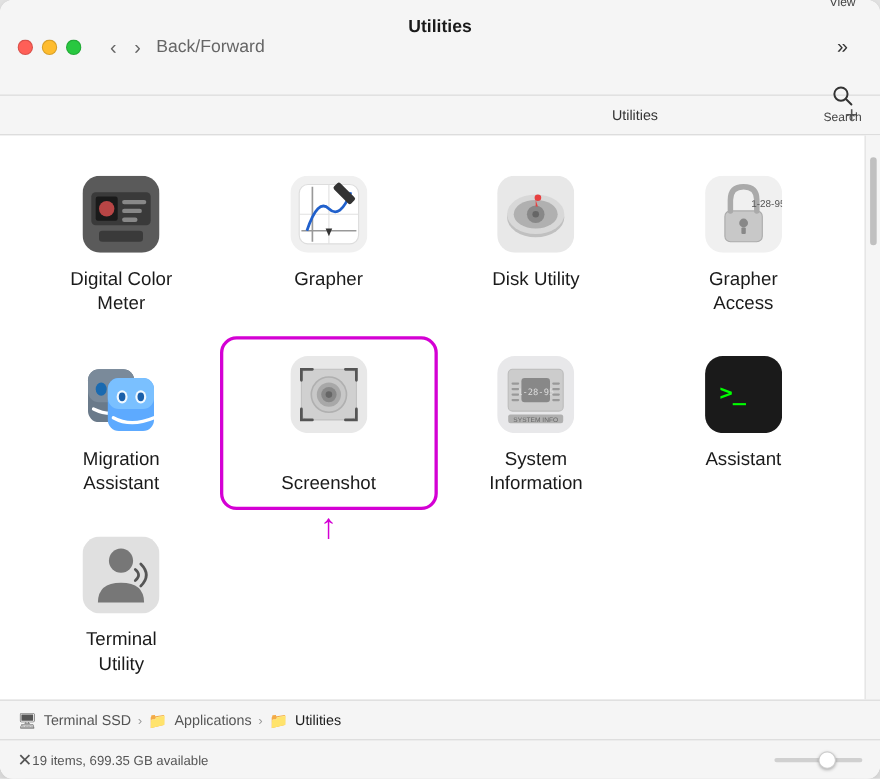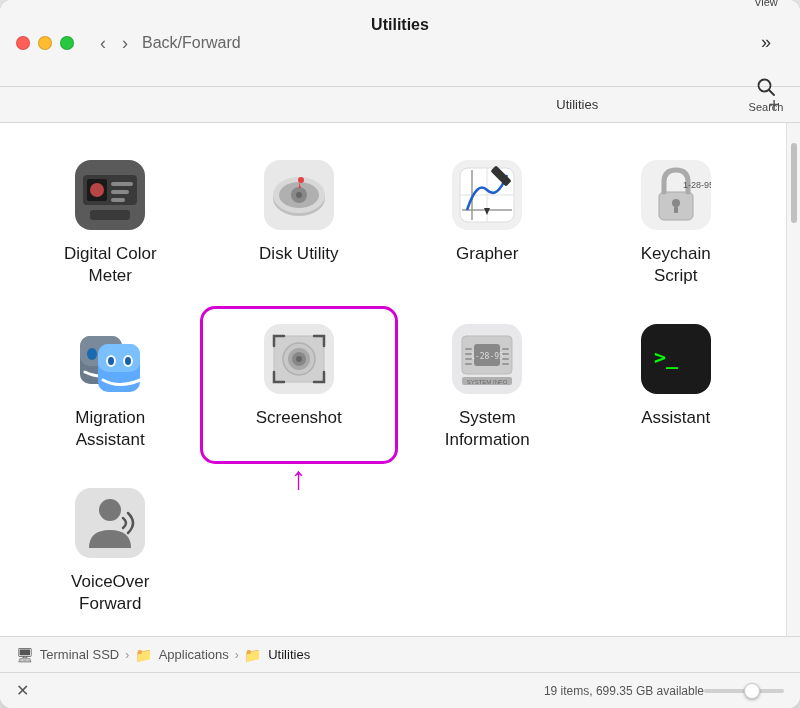"Disk Utility" div.file-item { order: before "Grapher" -> after "Grapher" }
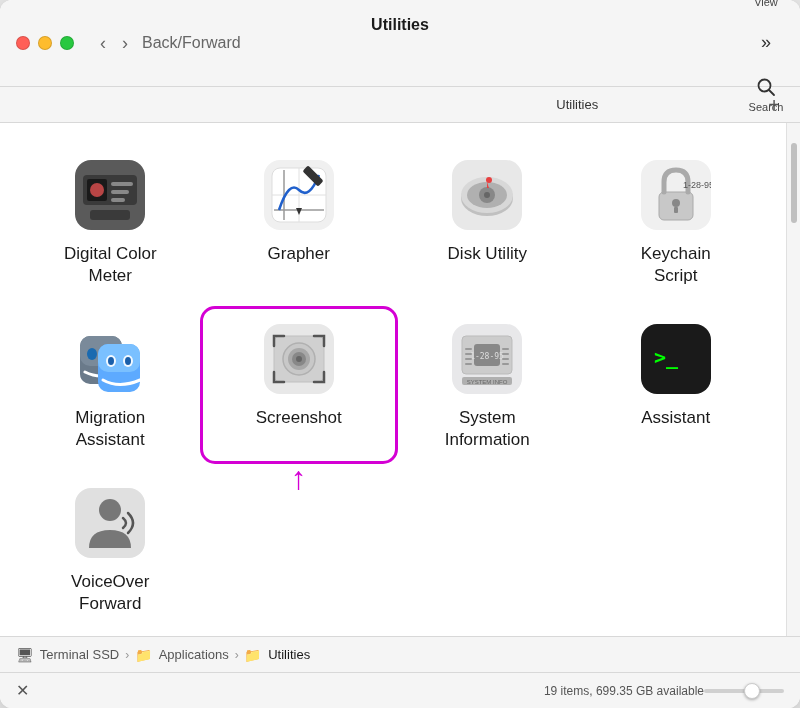"Keychain Script" span.file-name { text: Keychain Script -> Grapher Access }
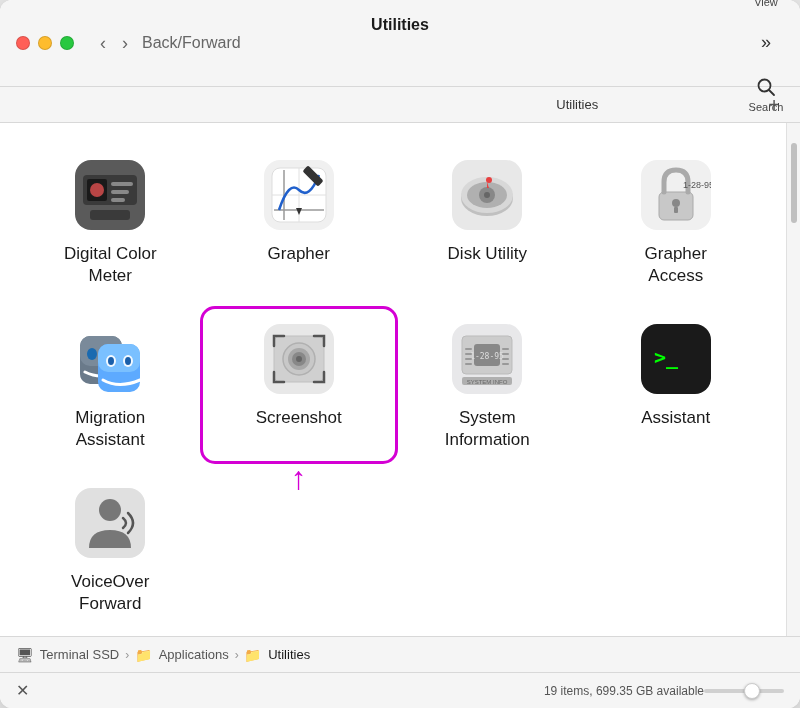"Screenshot" div.file-item { justify-content: none -> space-between }
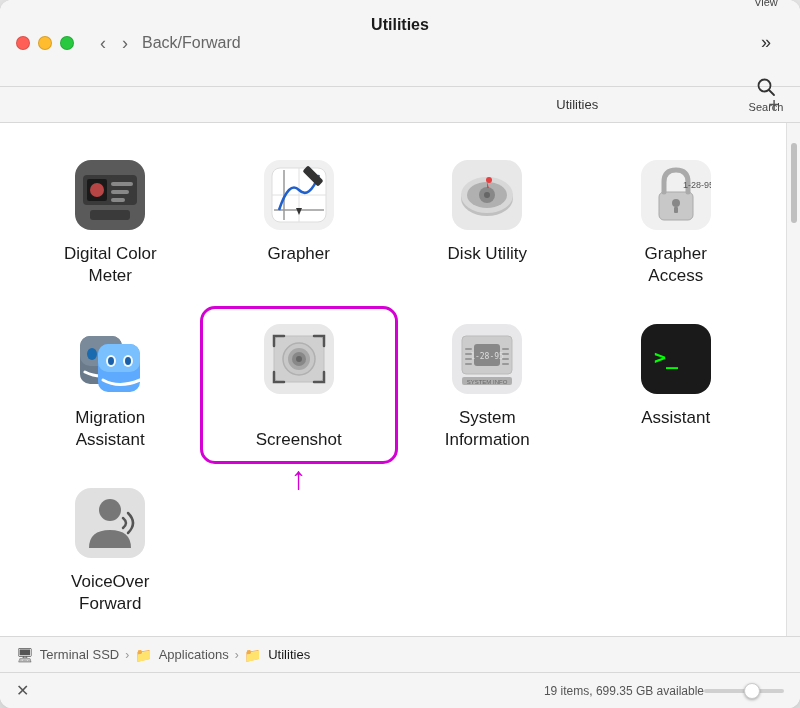"VoiceOver Forward" span.file-name { text: VoiceOver Forward -> Terminal Utility }
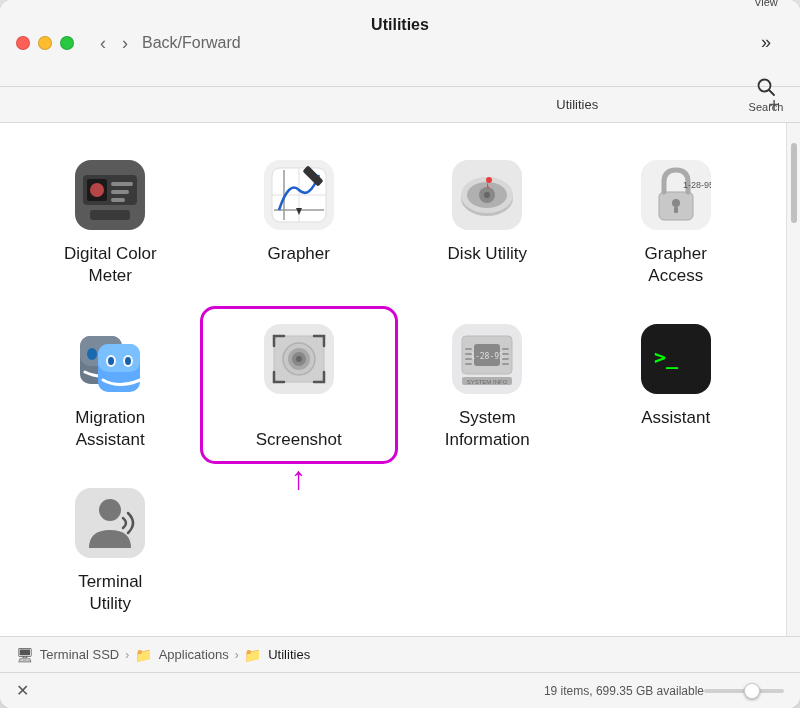"19 items, 699.35 GB available" .status-text { text-align: right -> left }
